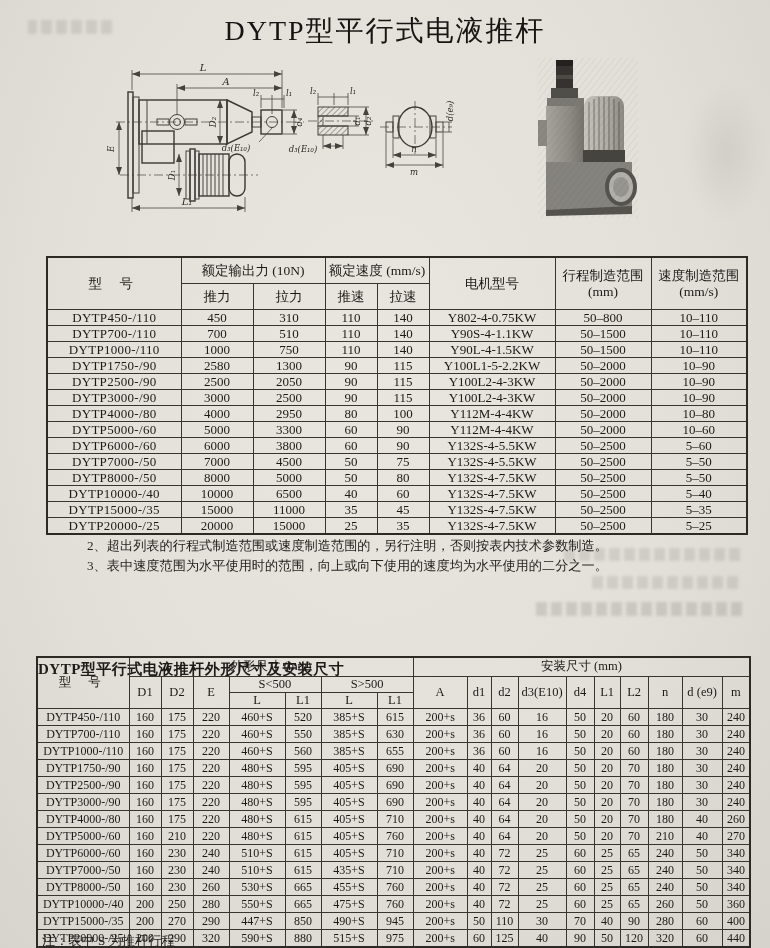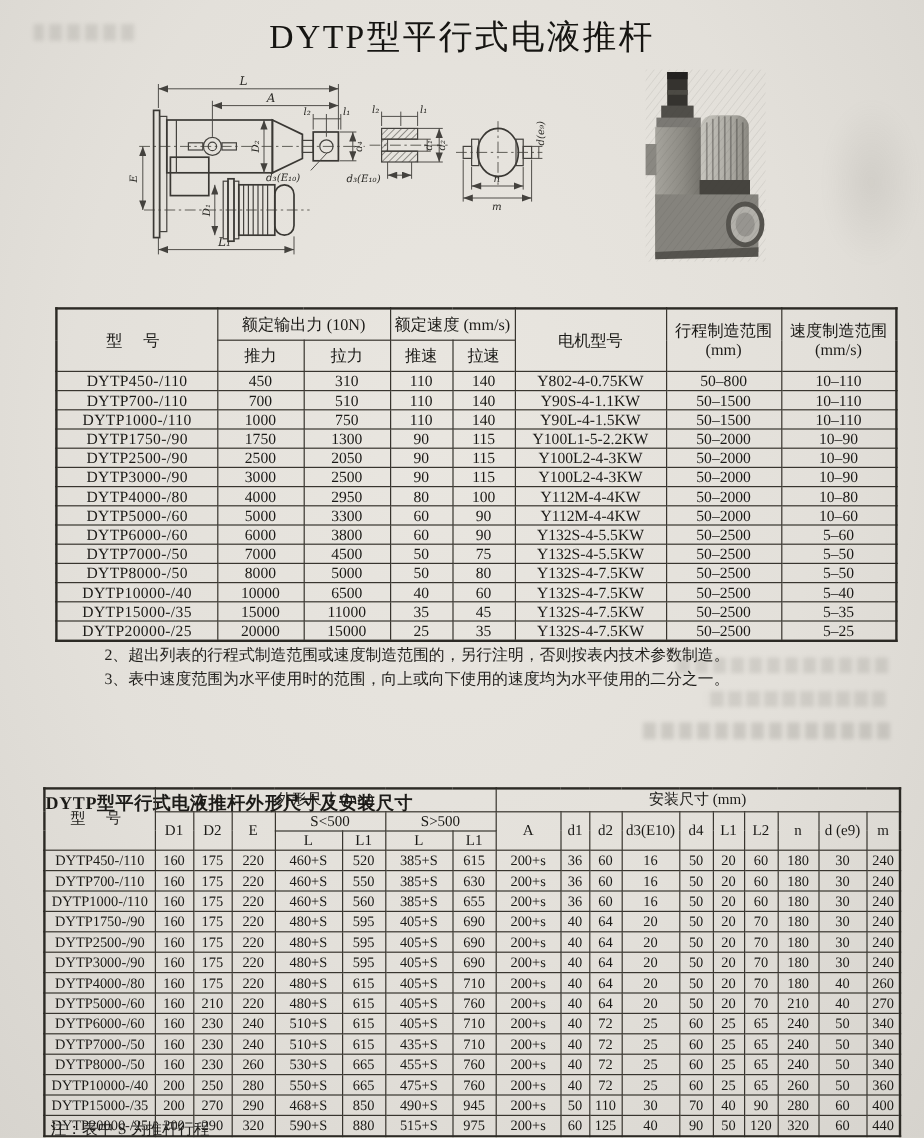"1750" td { text: 1750 -> 2580 }
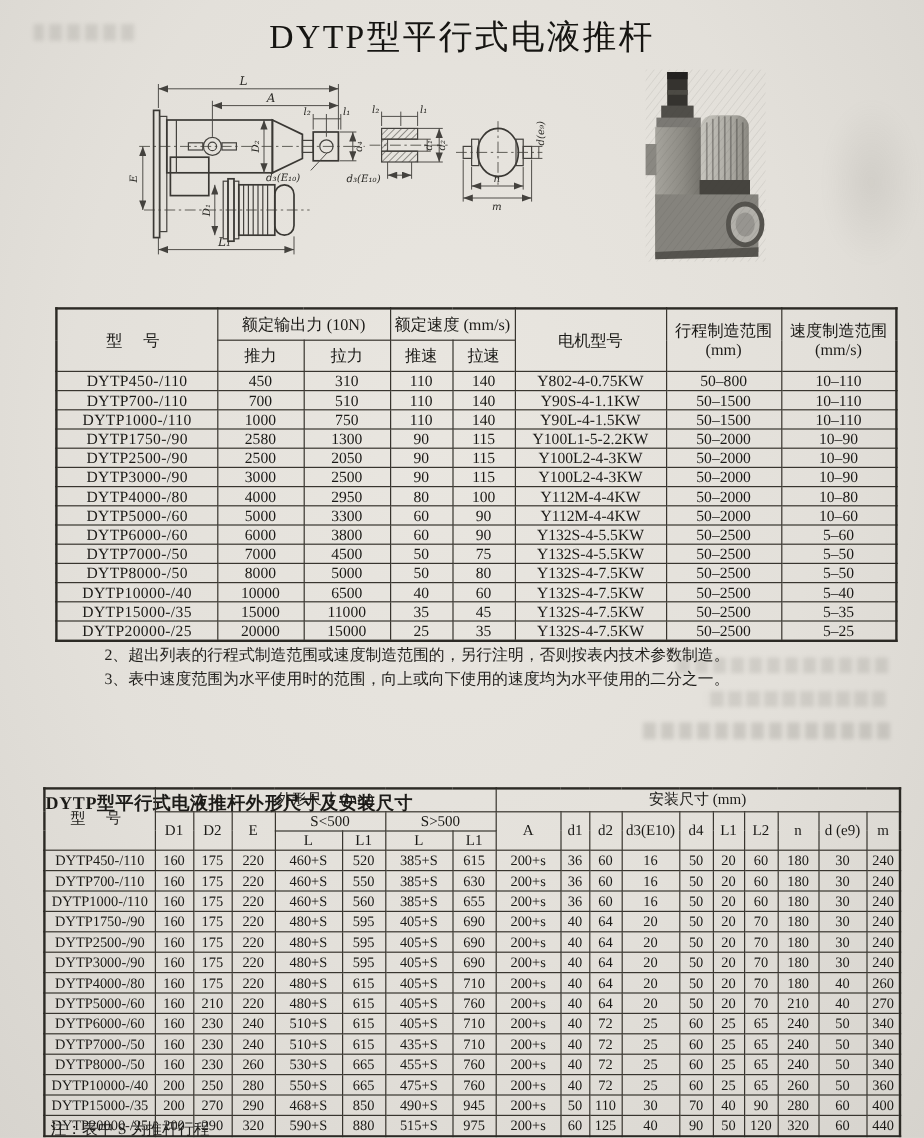"468+S" td { text: 468+S -> 447+S }
